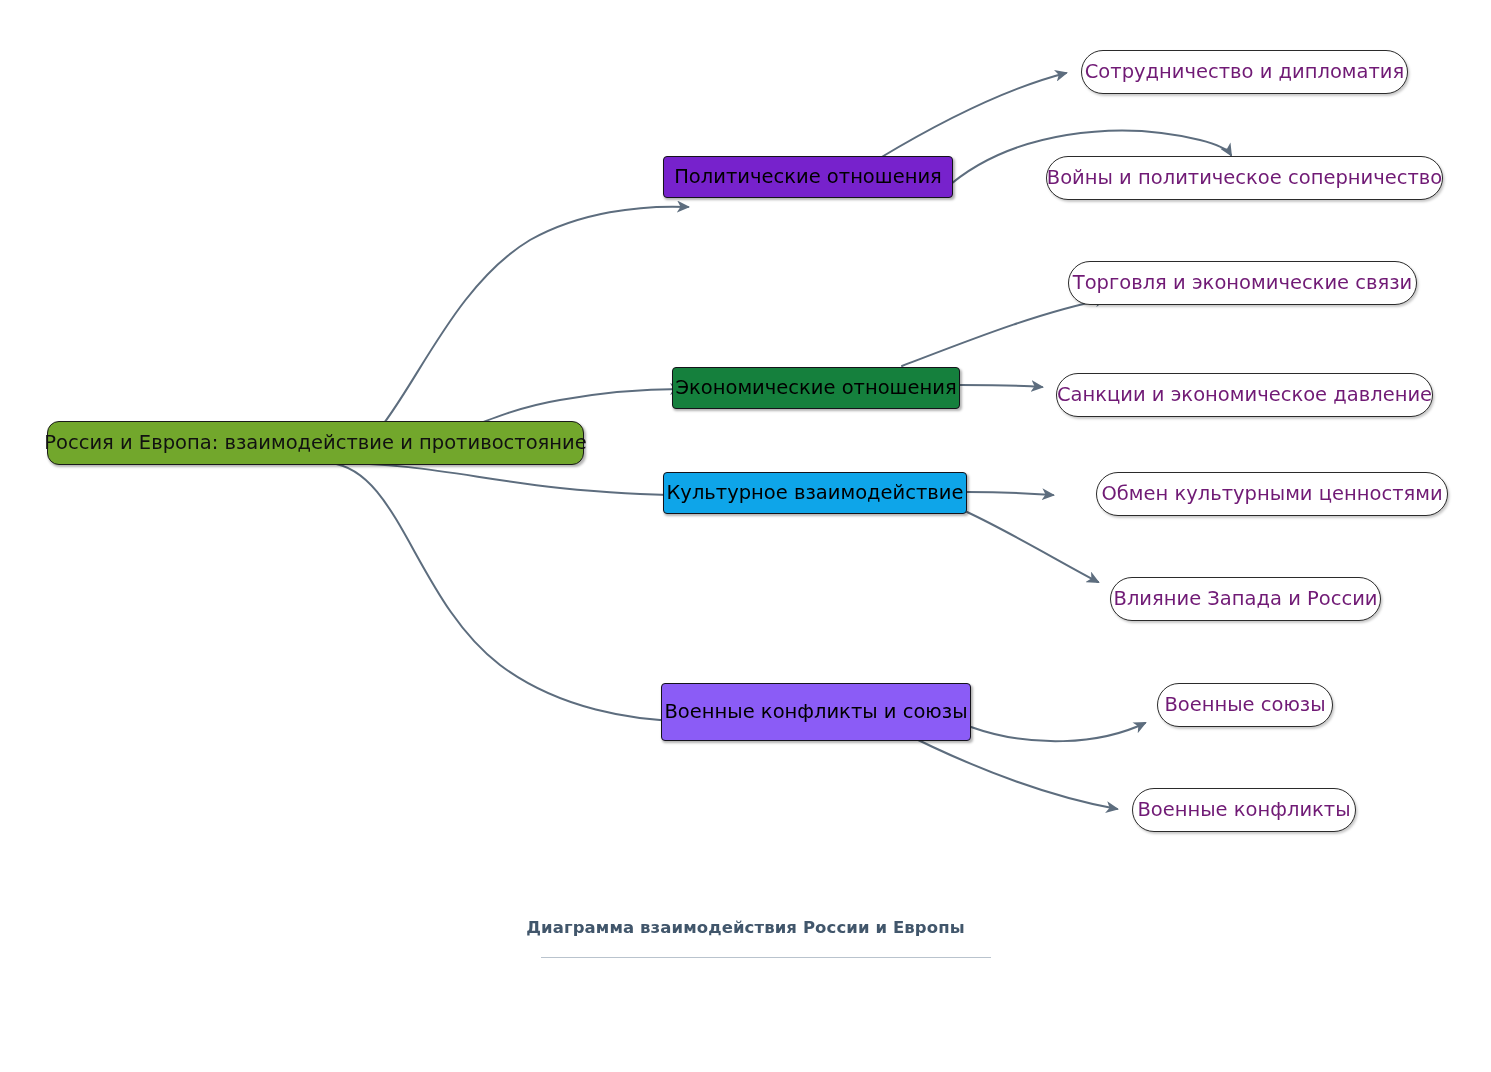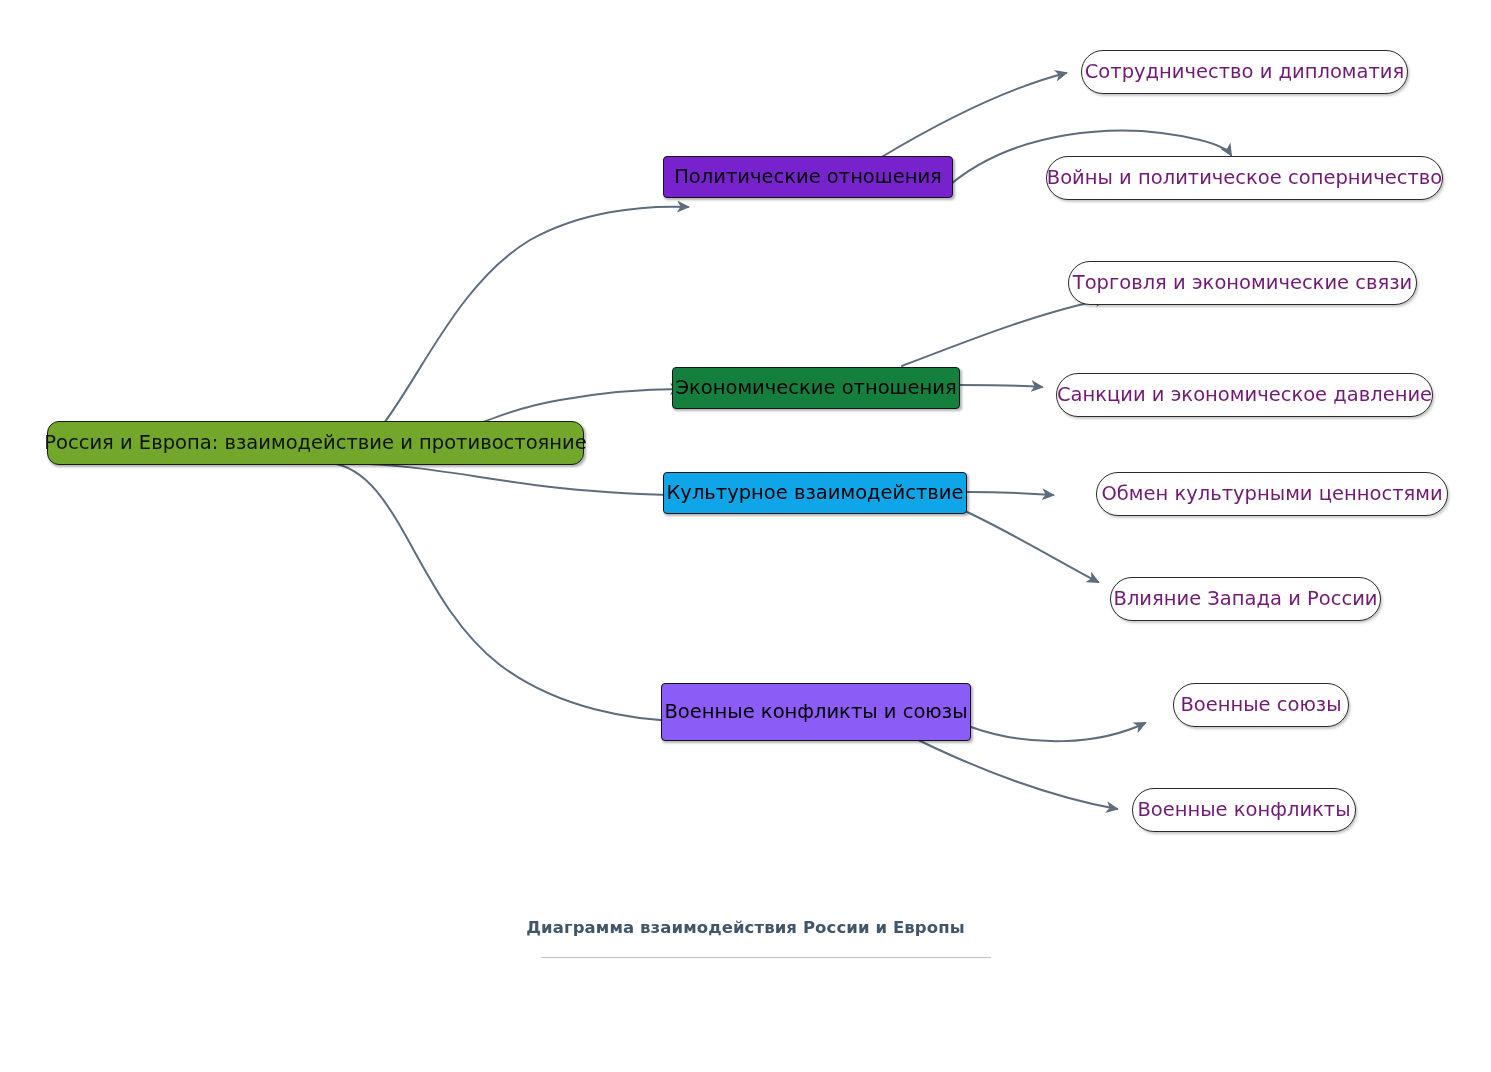"Военные союзы" div.node { margin-left: 16px -> none }
